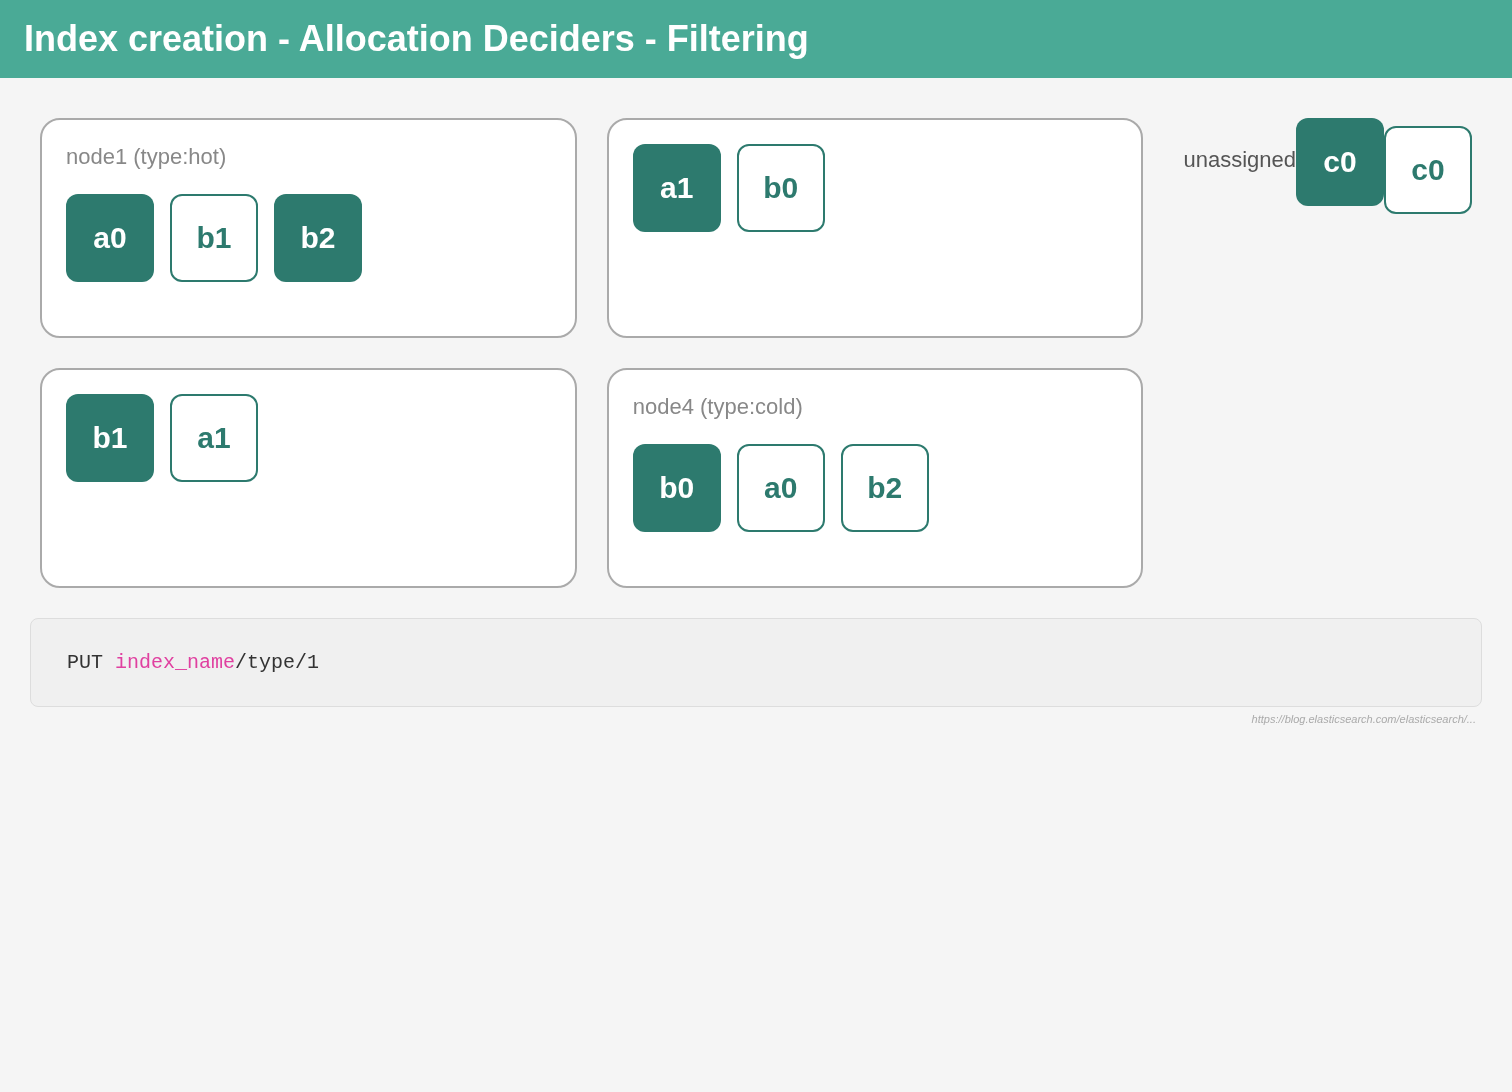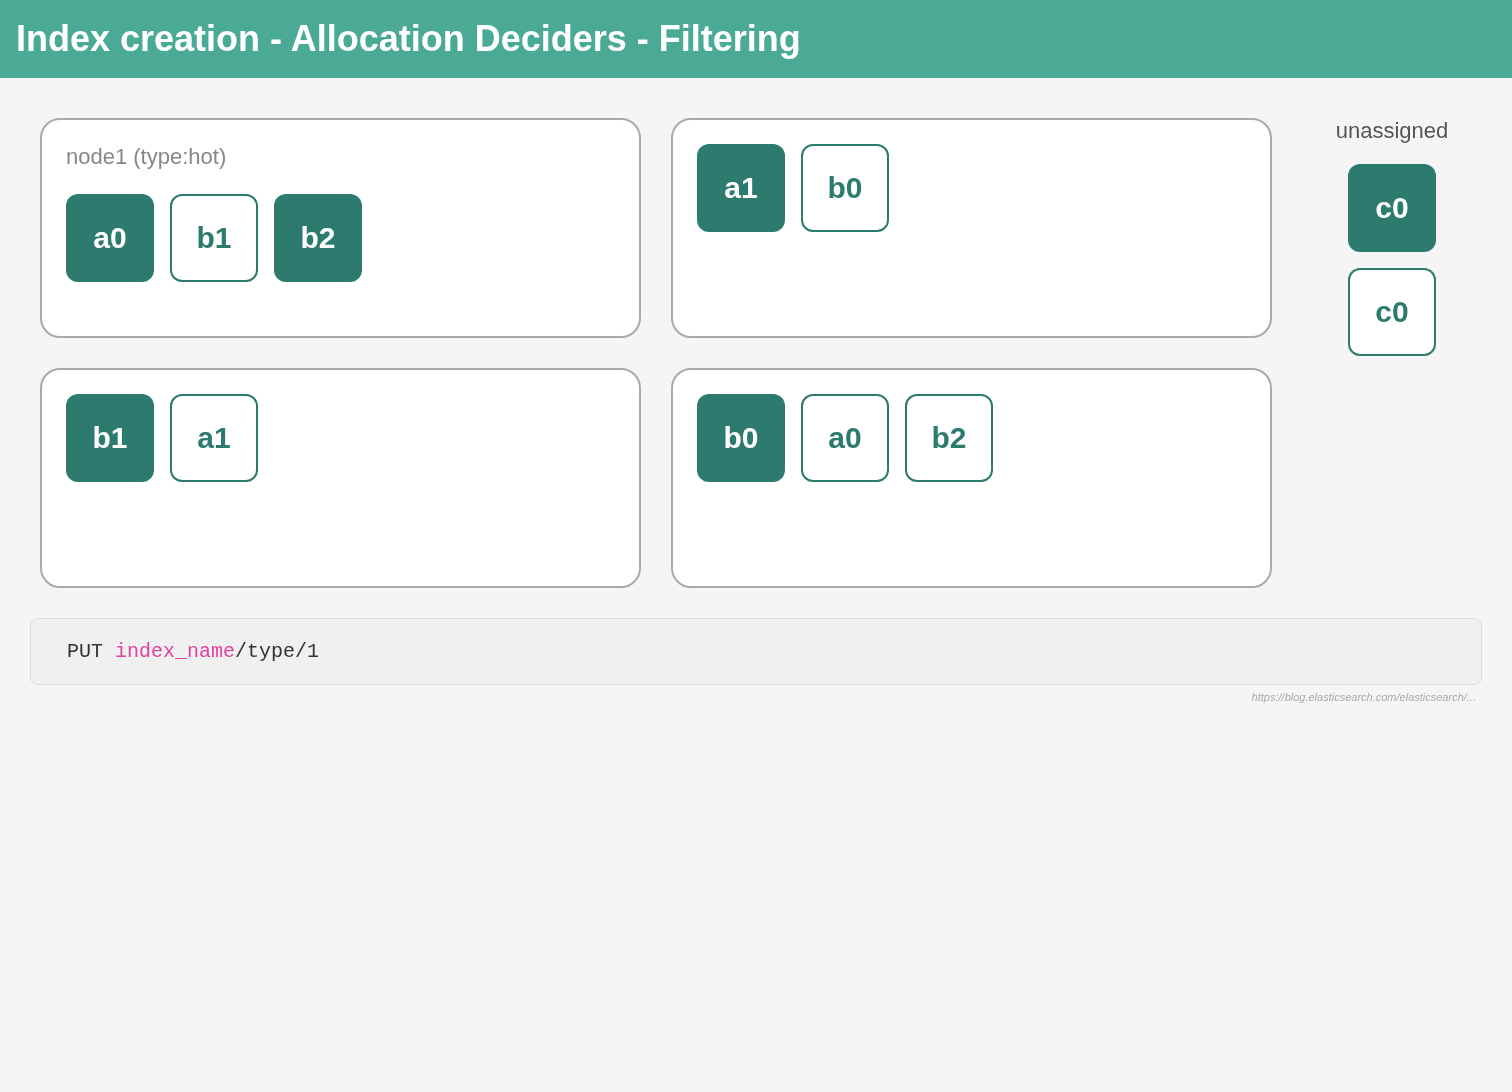"Index creation - Allocation Deciders" .header { padding: 18px 16px -> 18px 24px }
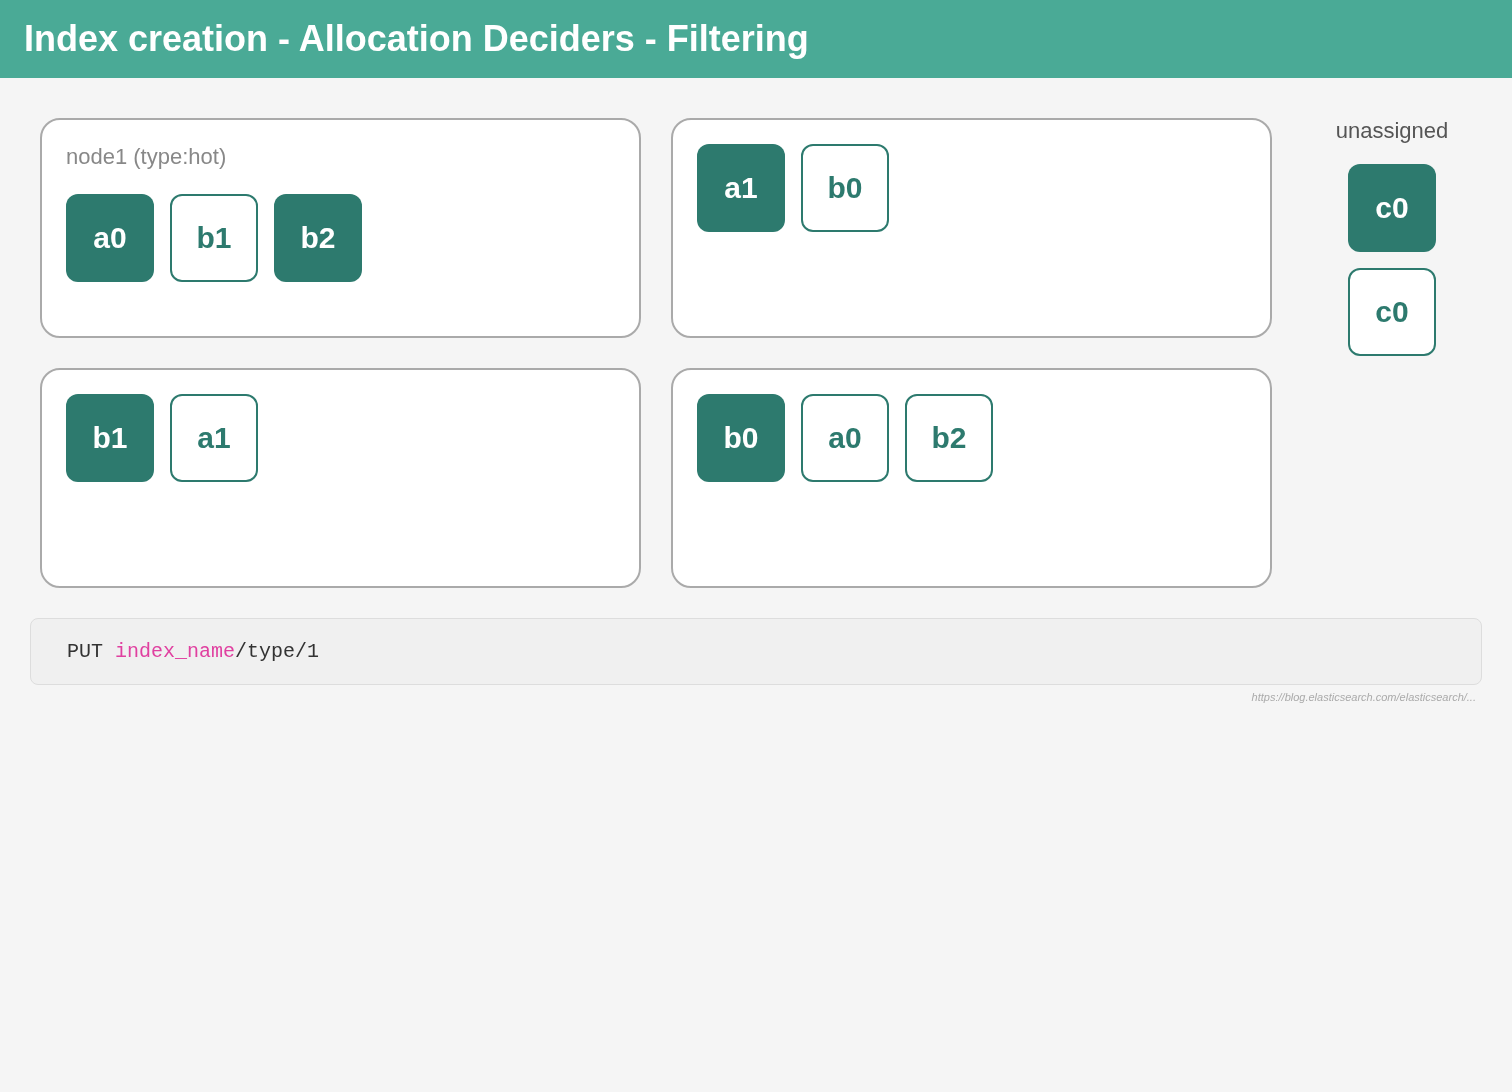"unassigned" .unassigned-section { flex-direction: column -> row }
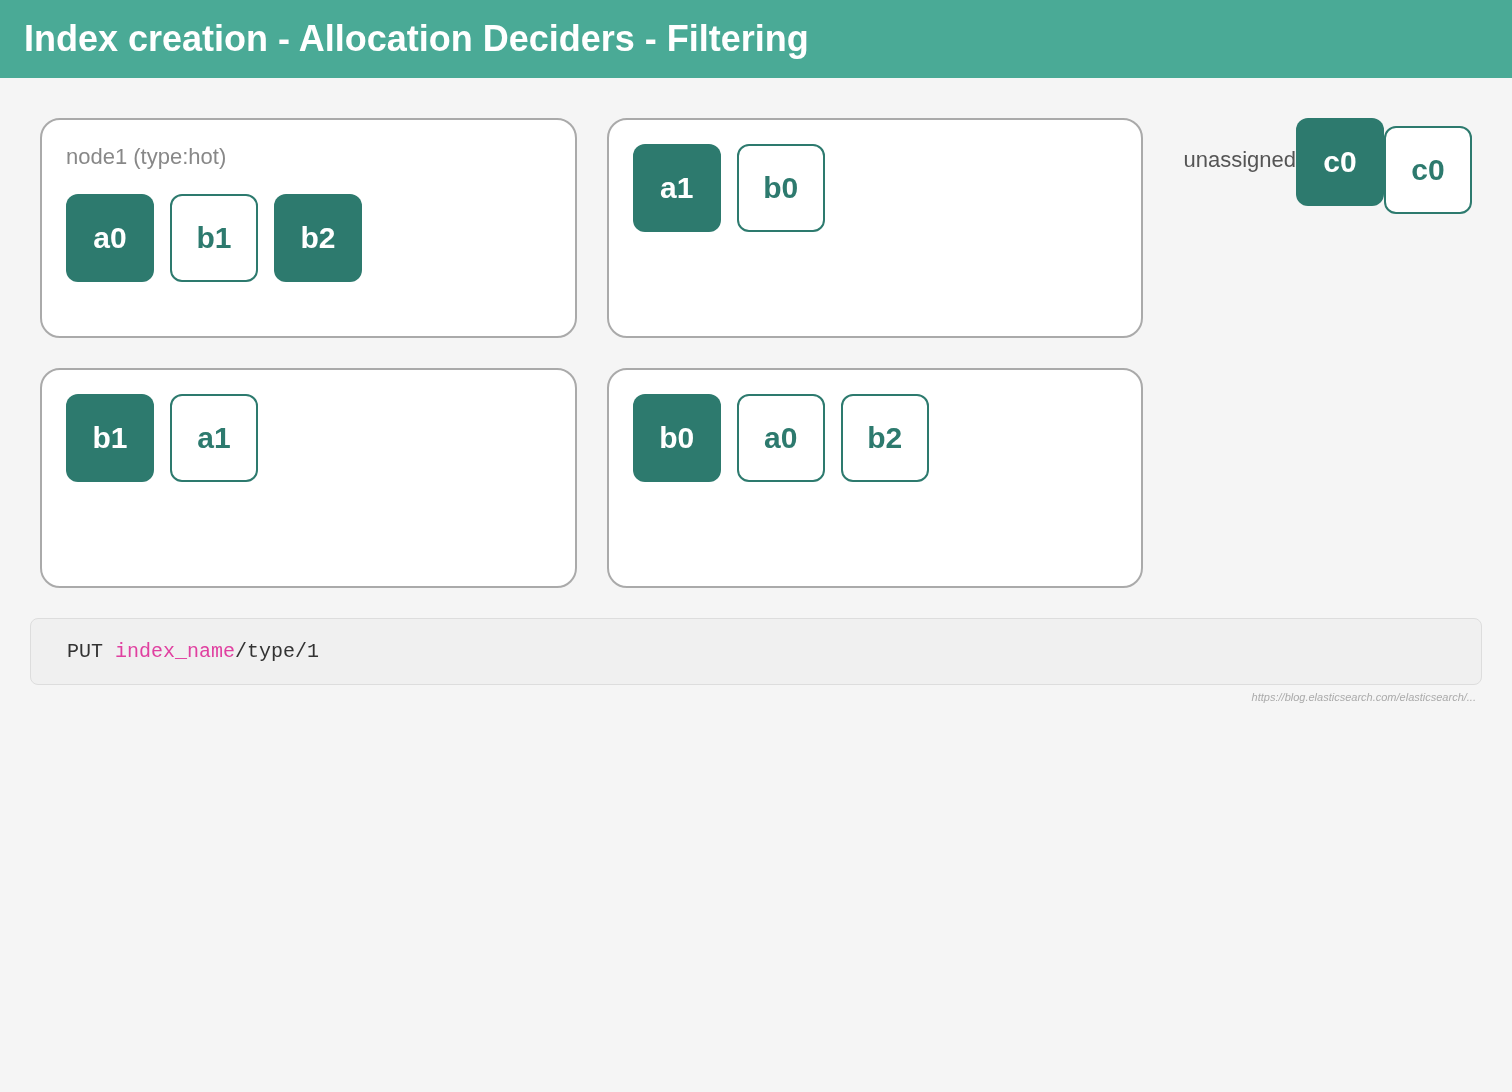"node4 (type:cold)" div.node-title { html: none -> <div>node4 (type:cold)</div> }
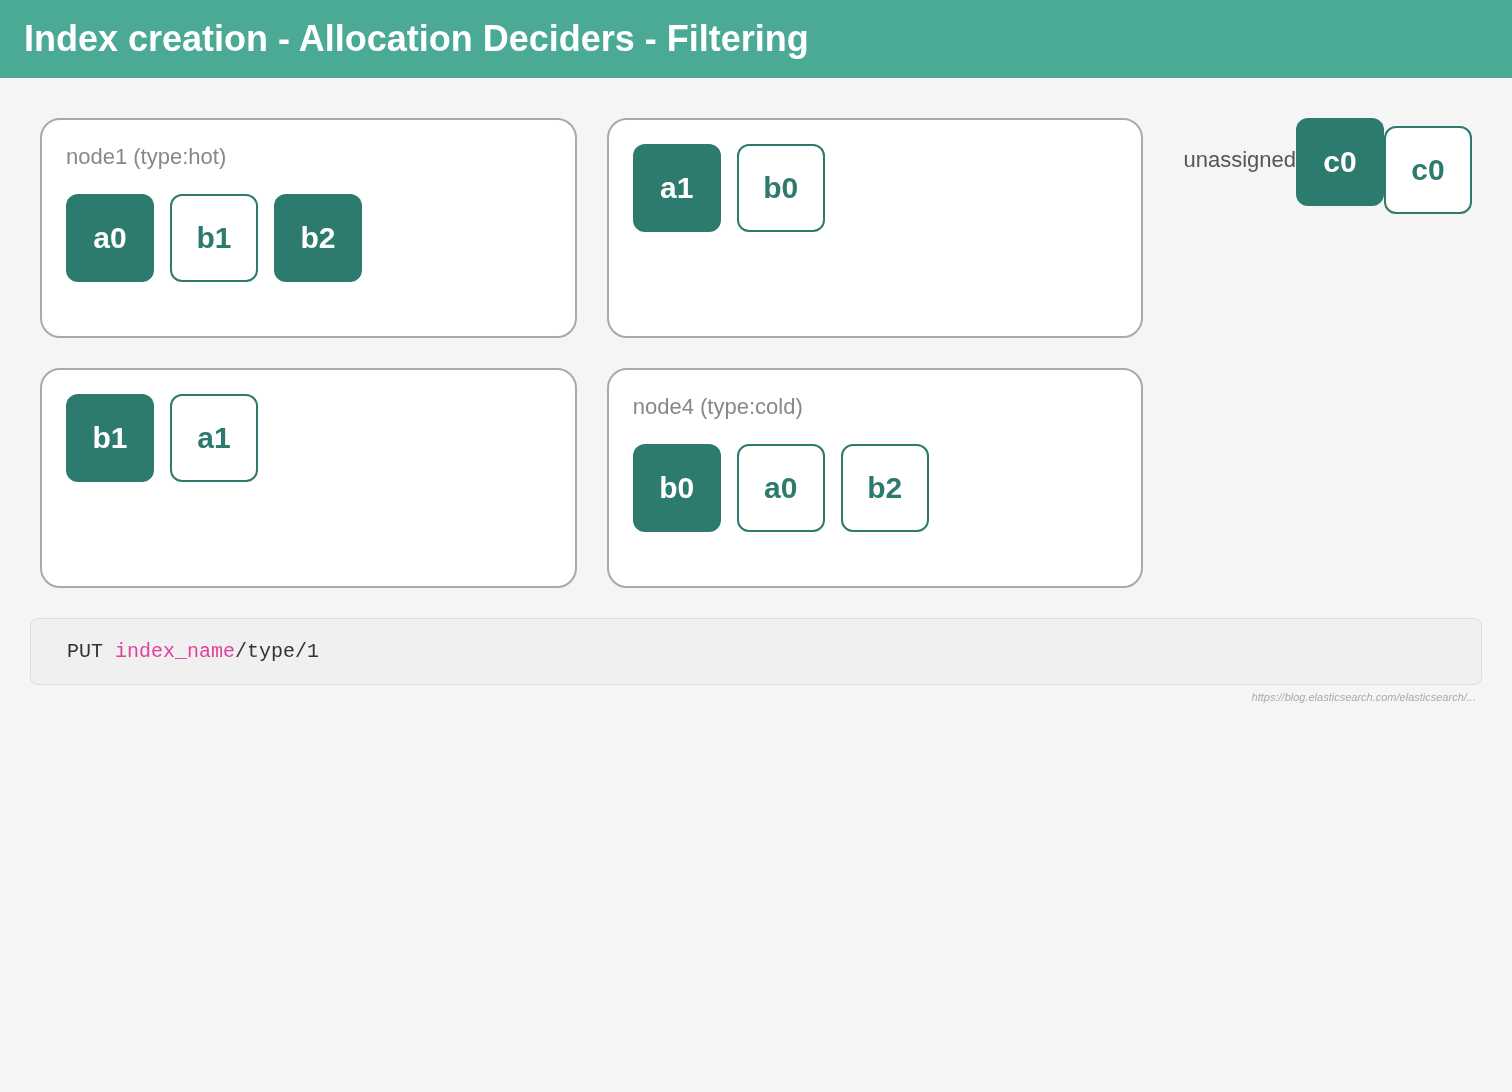"PUT index_name/type/1" .code-bar { padding: 21px 36px -> 32px 36px }
